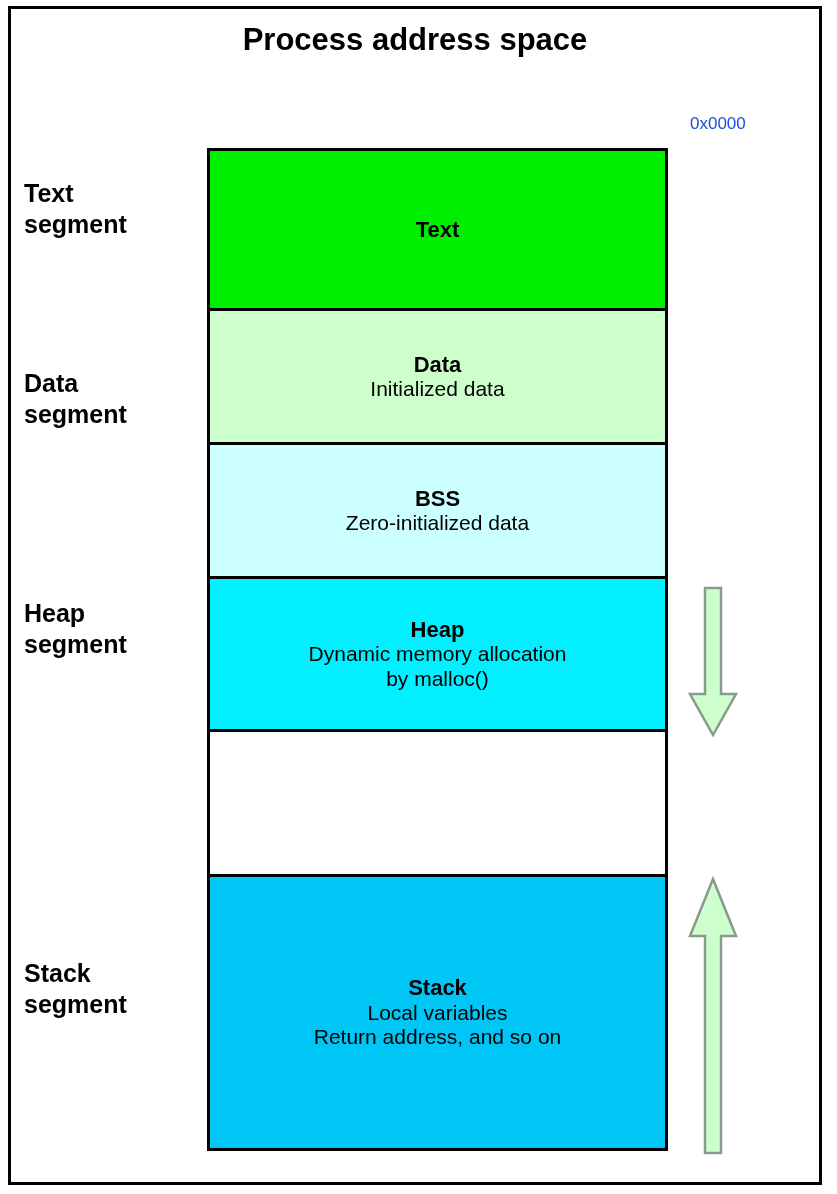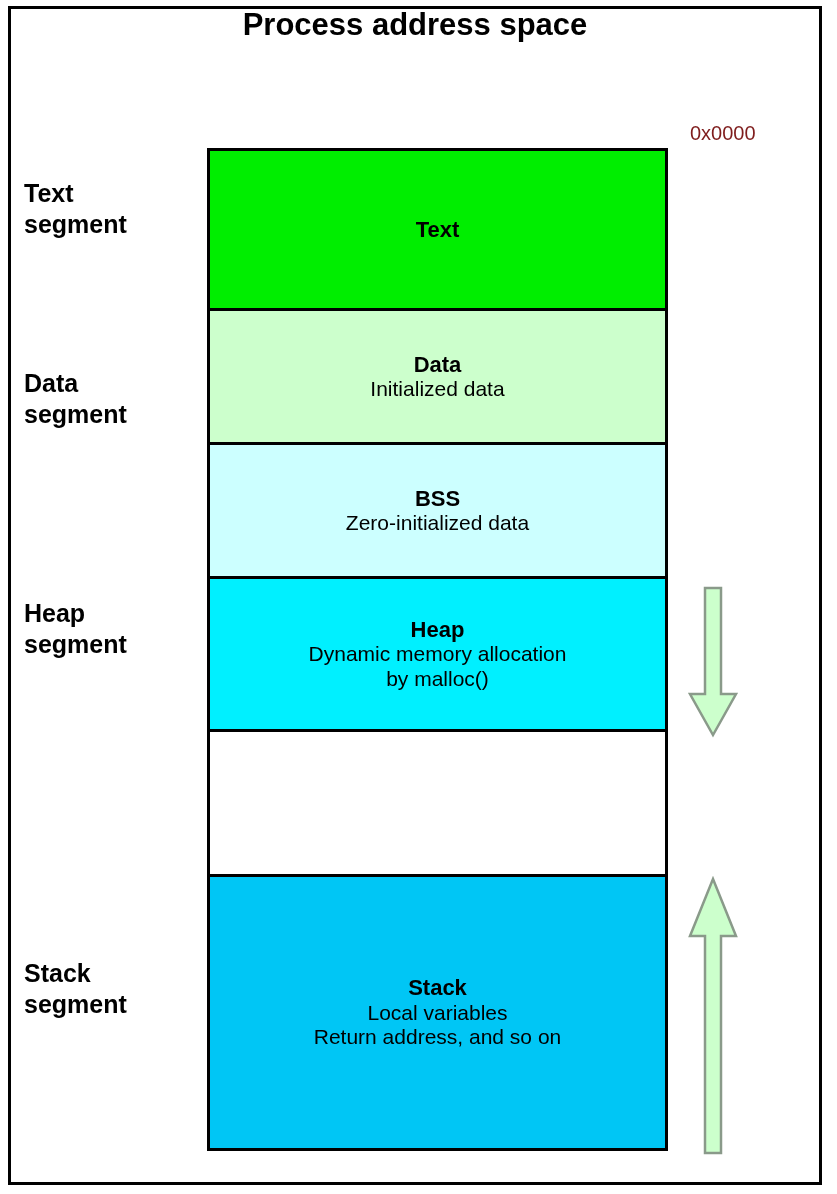"Process address space" .title { top: 7px -> 22px }
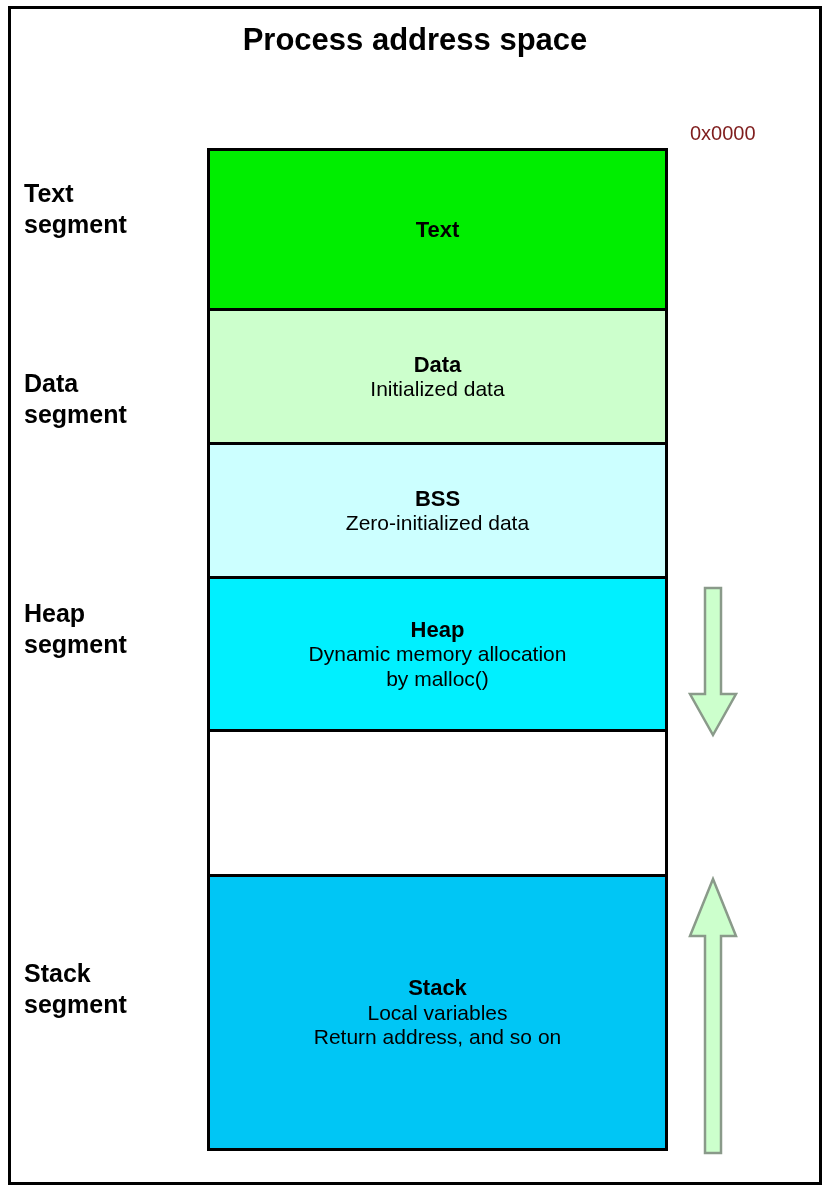"0x0000" .addr-label { color: #7f1d1d -> #1d4ed8; font-size: 20px -> 17px; top: 122px -> 114px }
